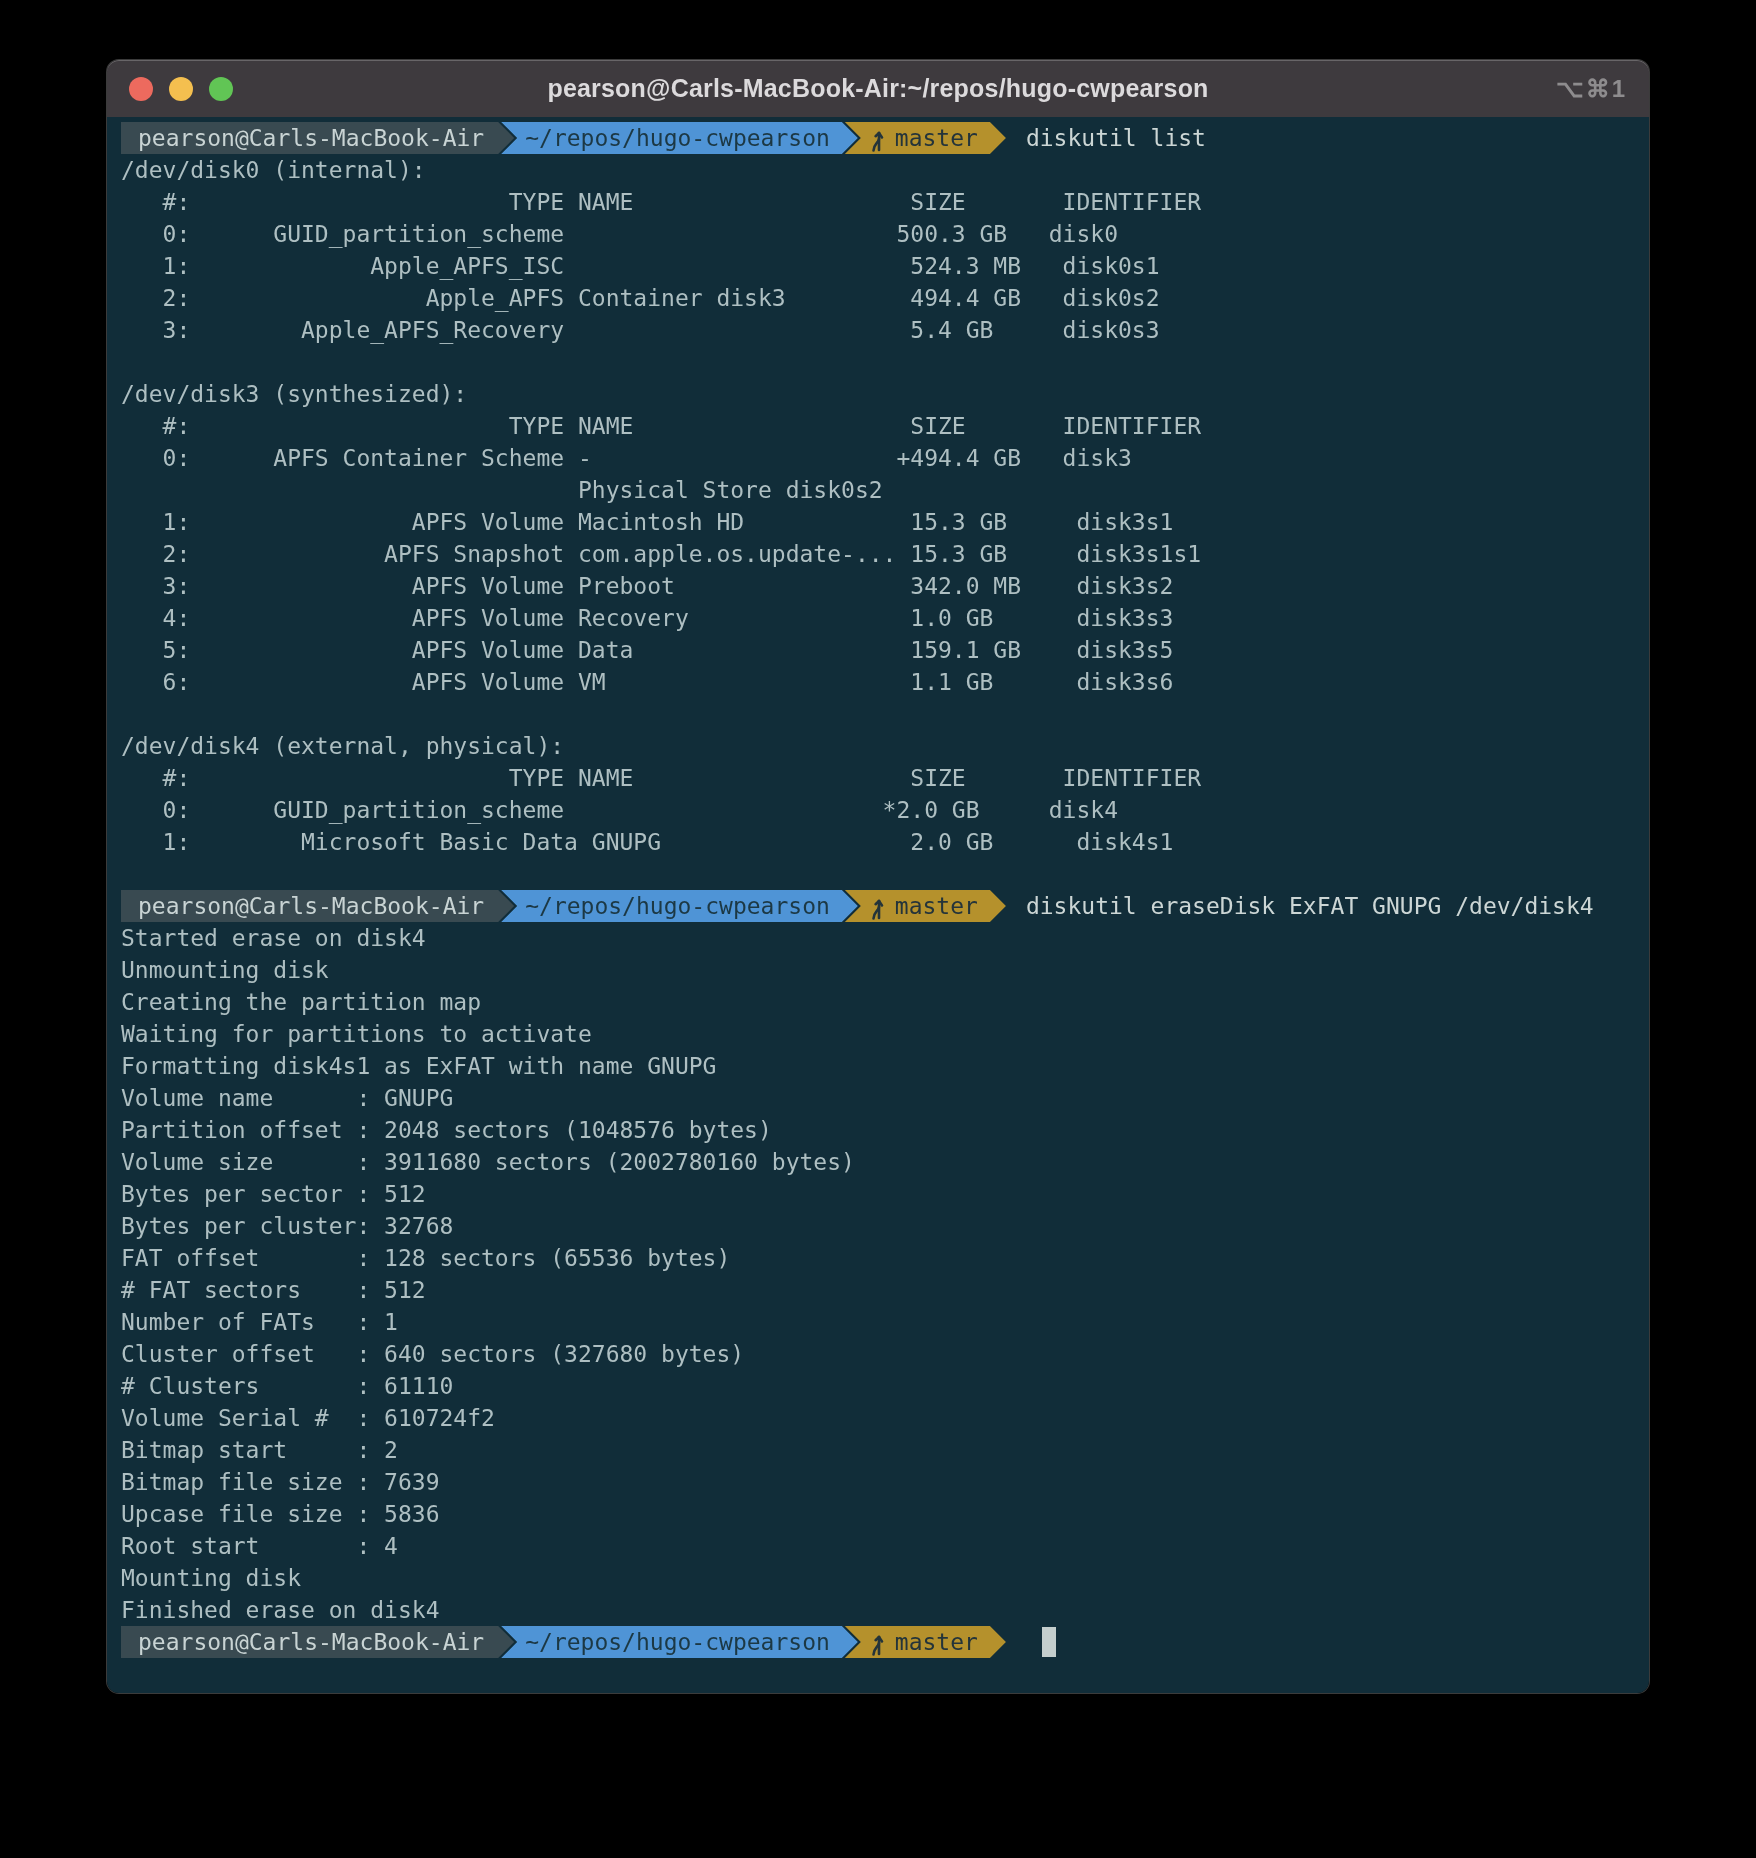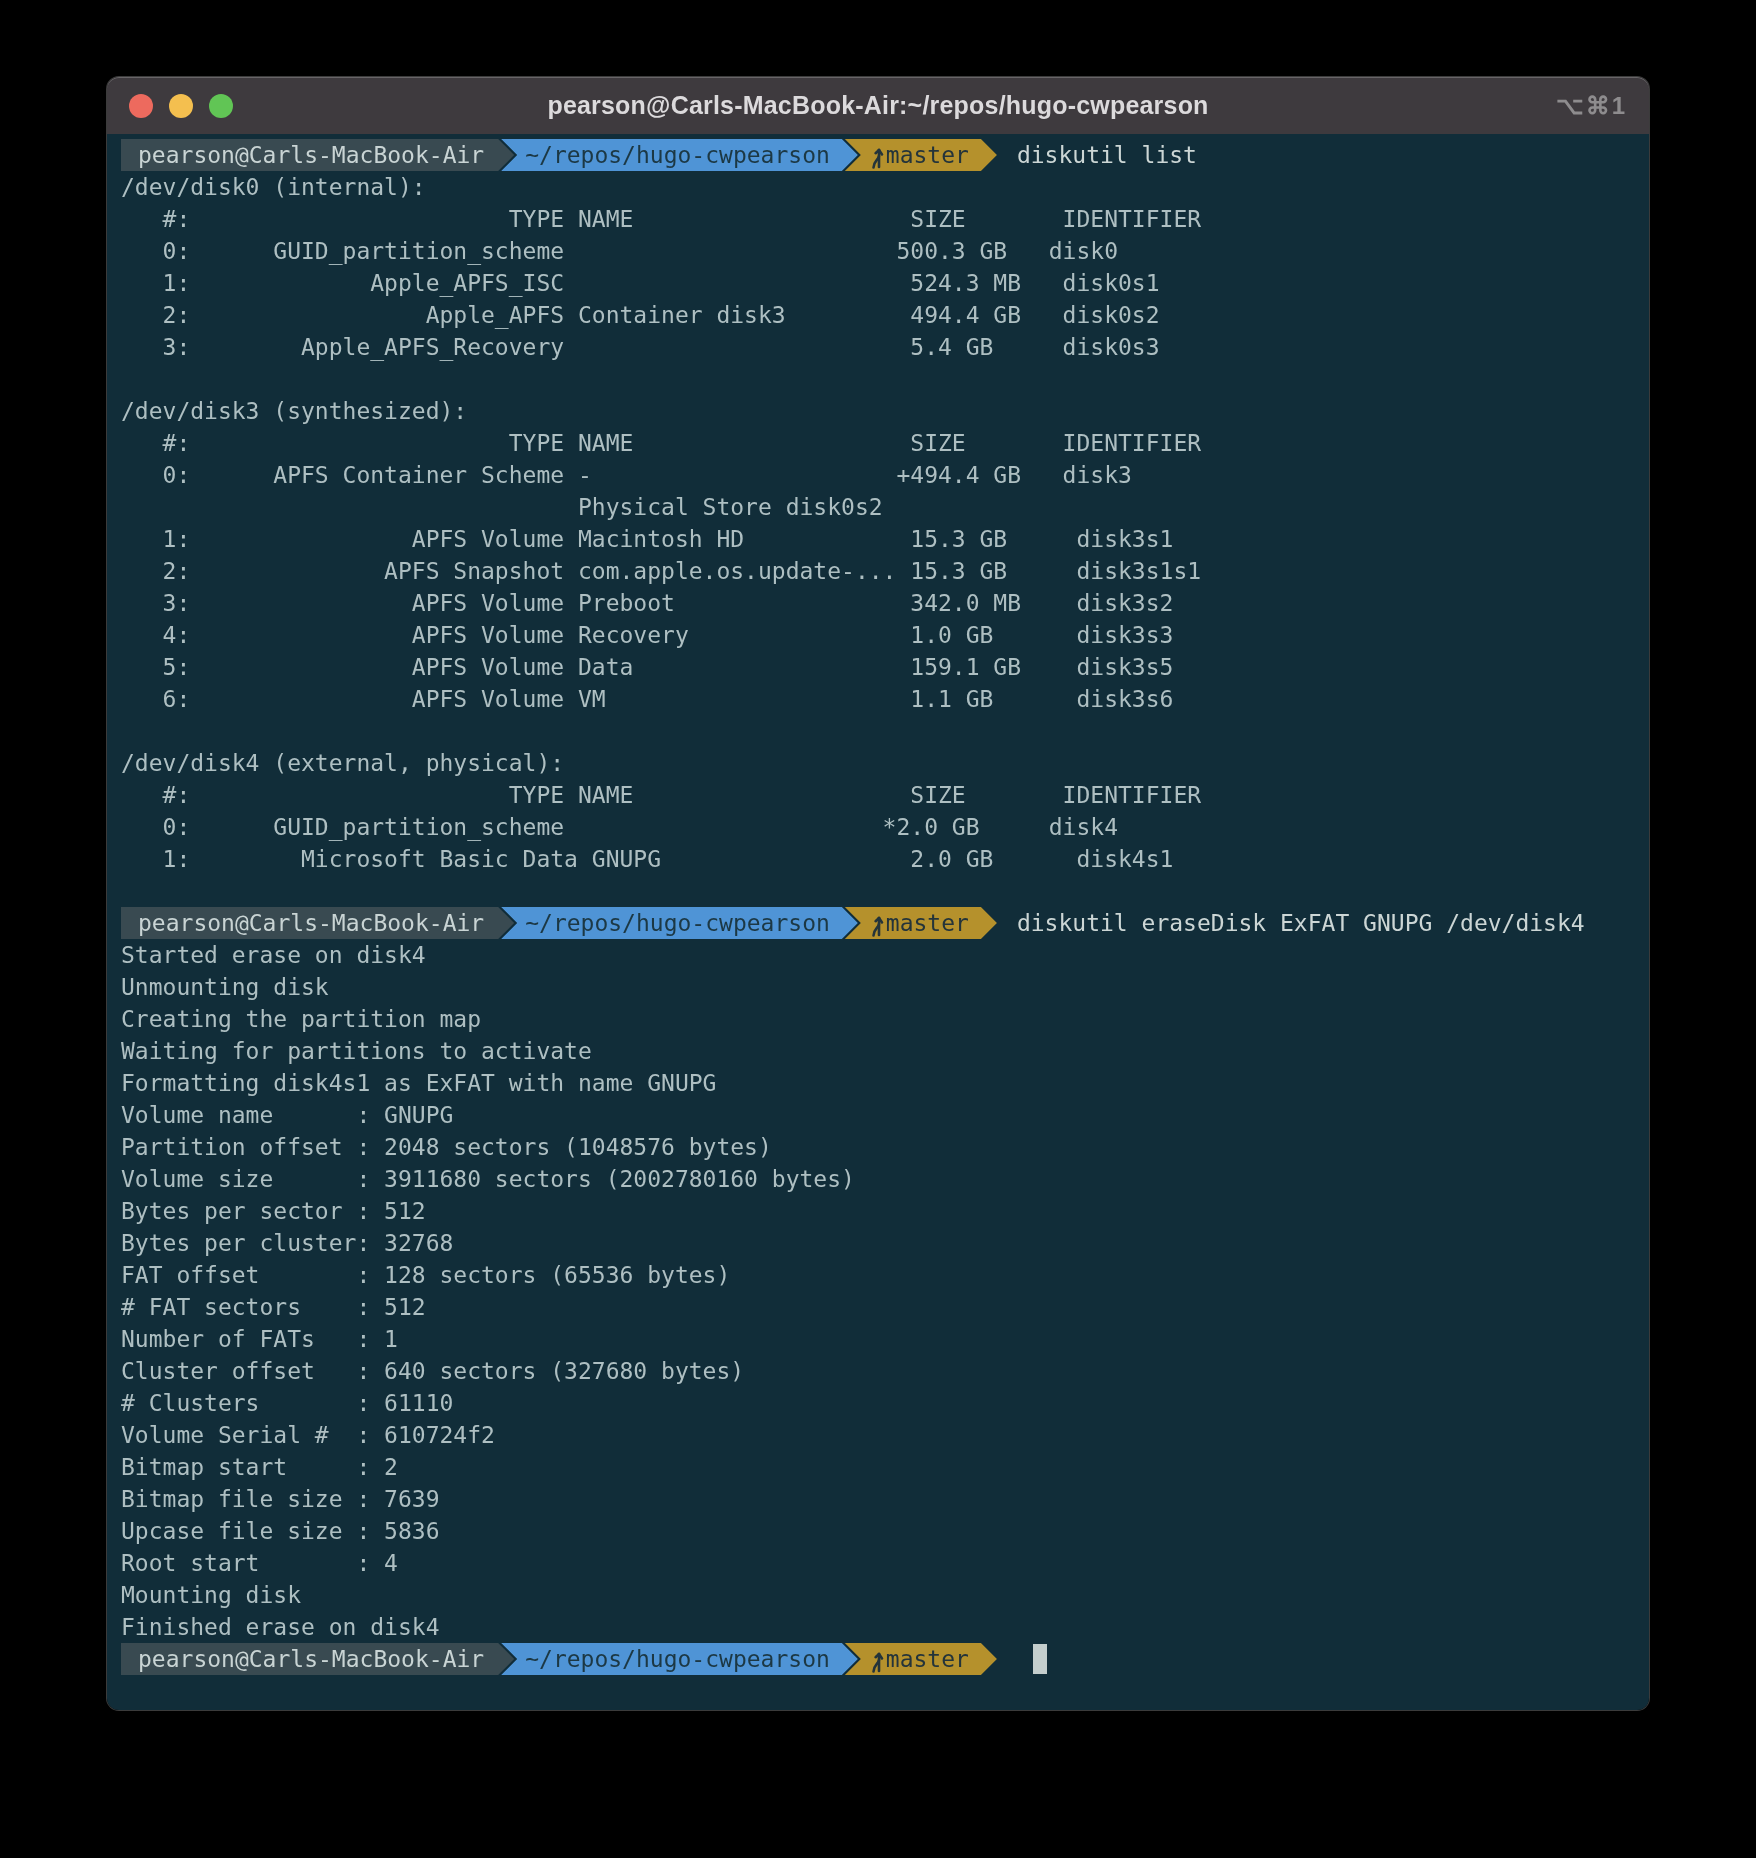"pearson@Carls-MacBook-Air:~/repos/hugo-c" .window { top: 77px -> 60px }
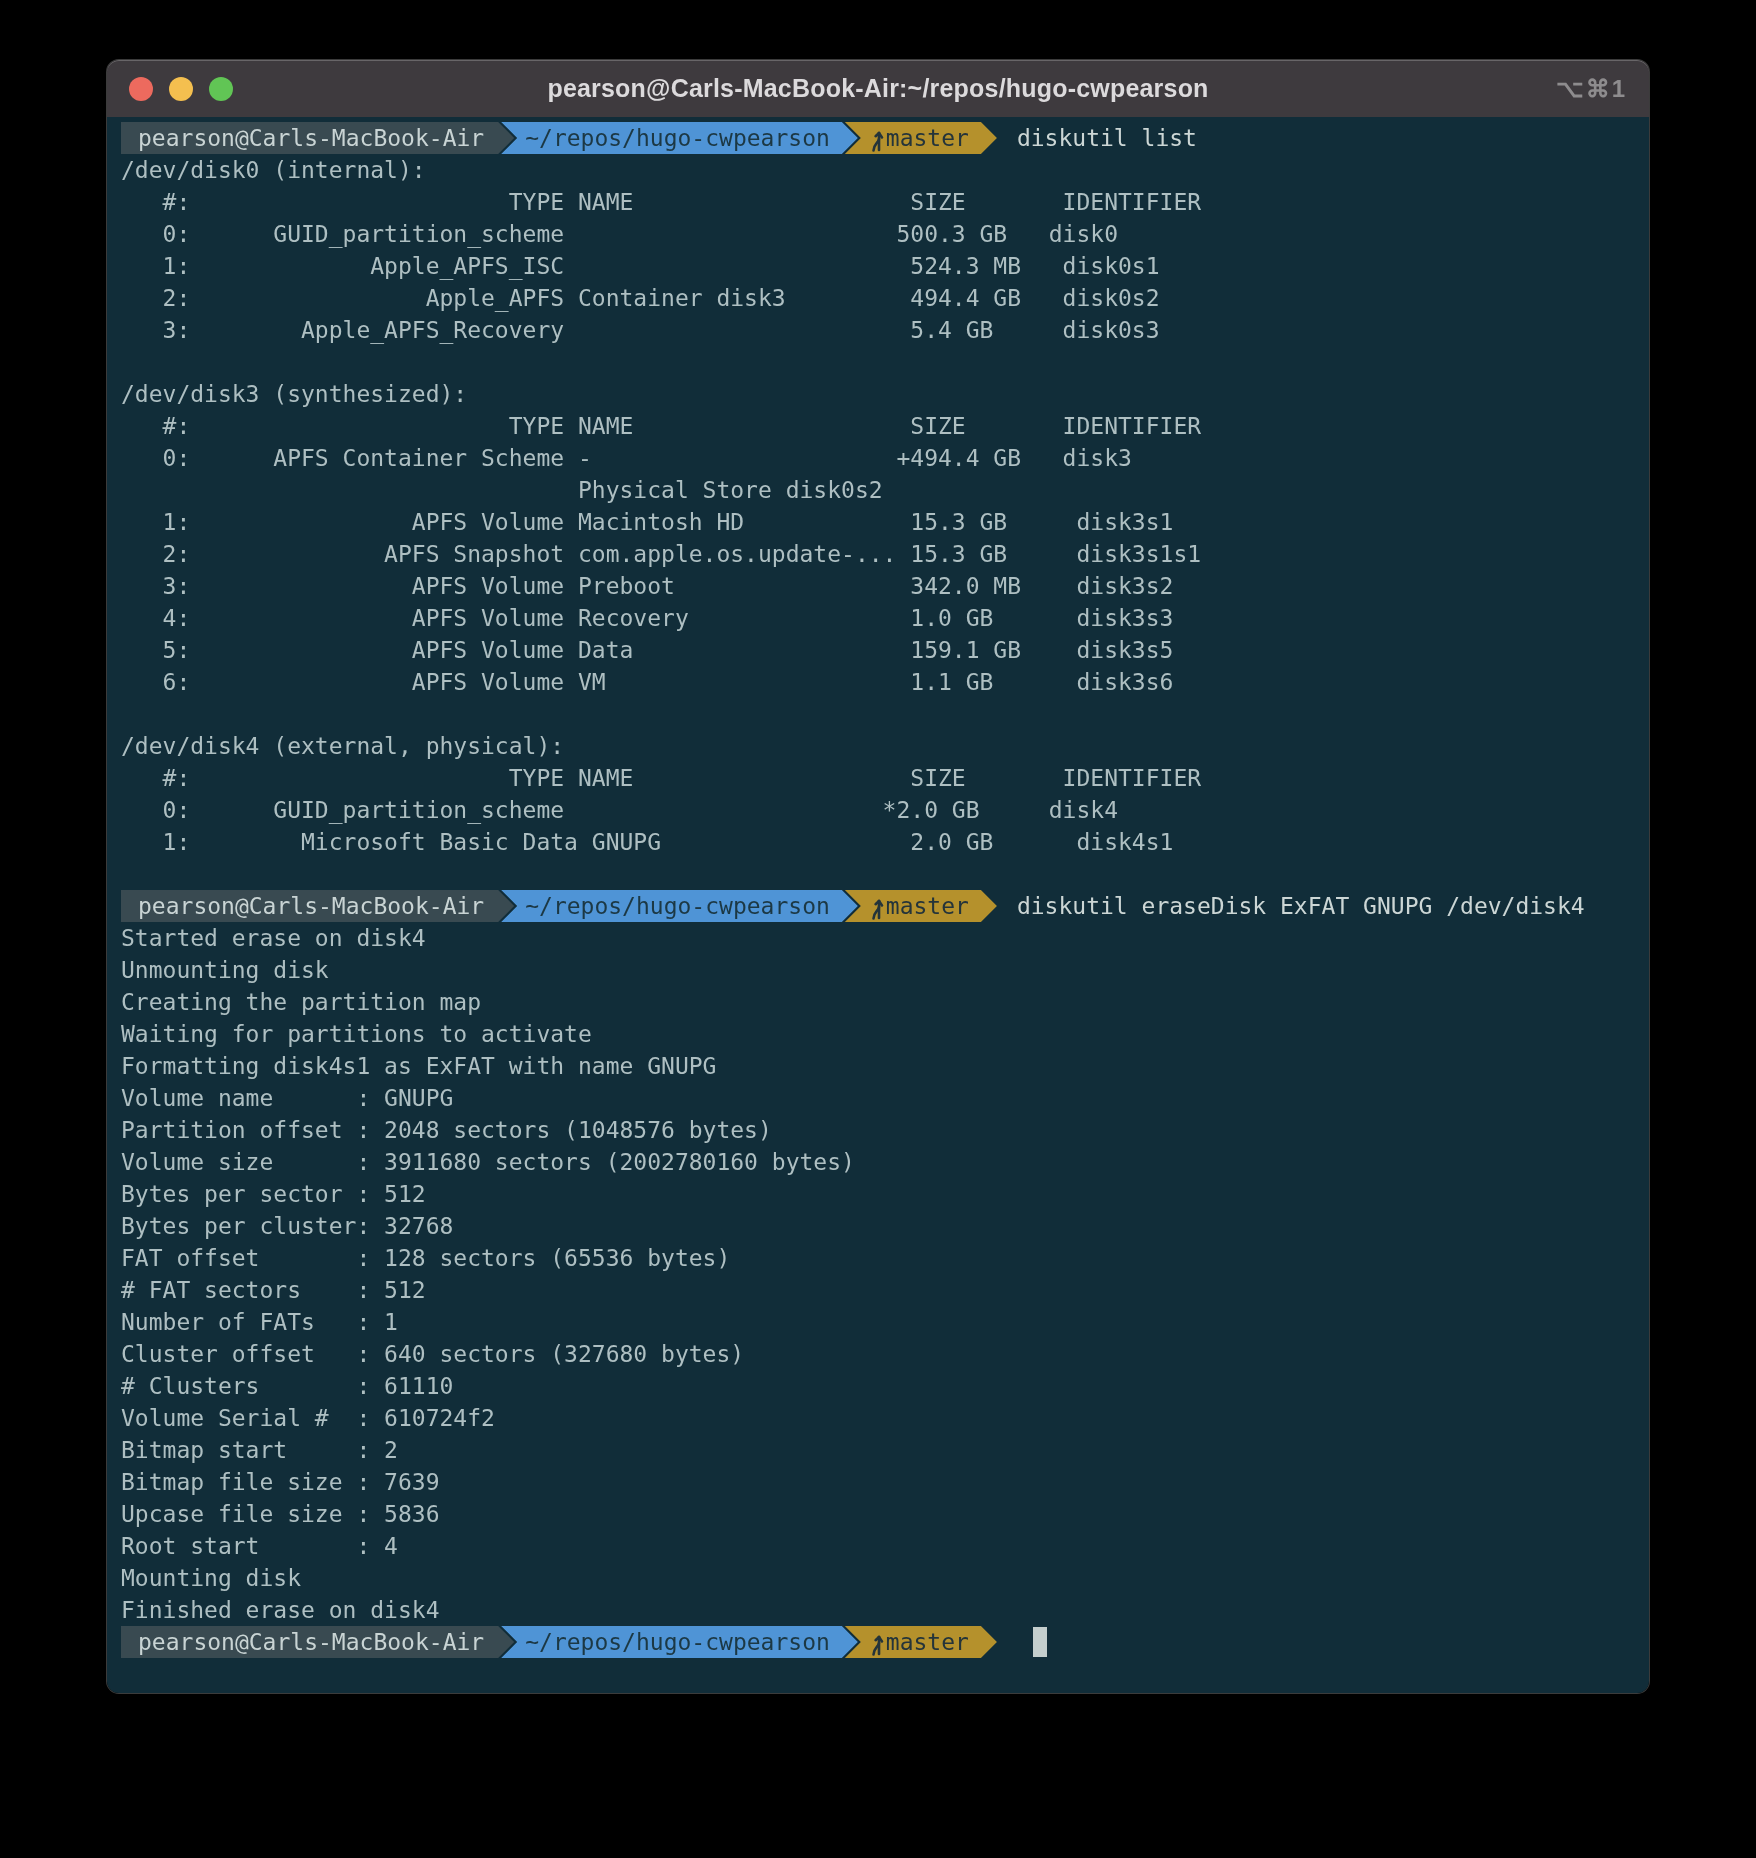"master" .seg-git { gap: none -> 9px }
